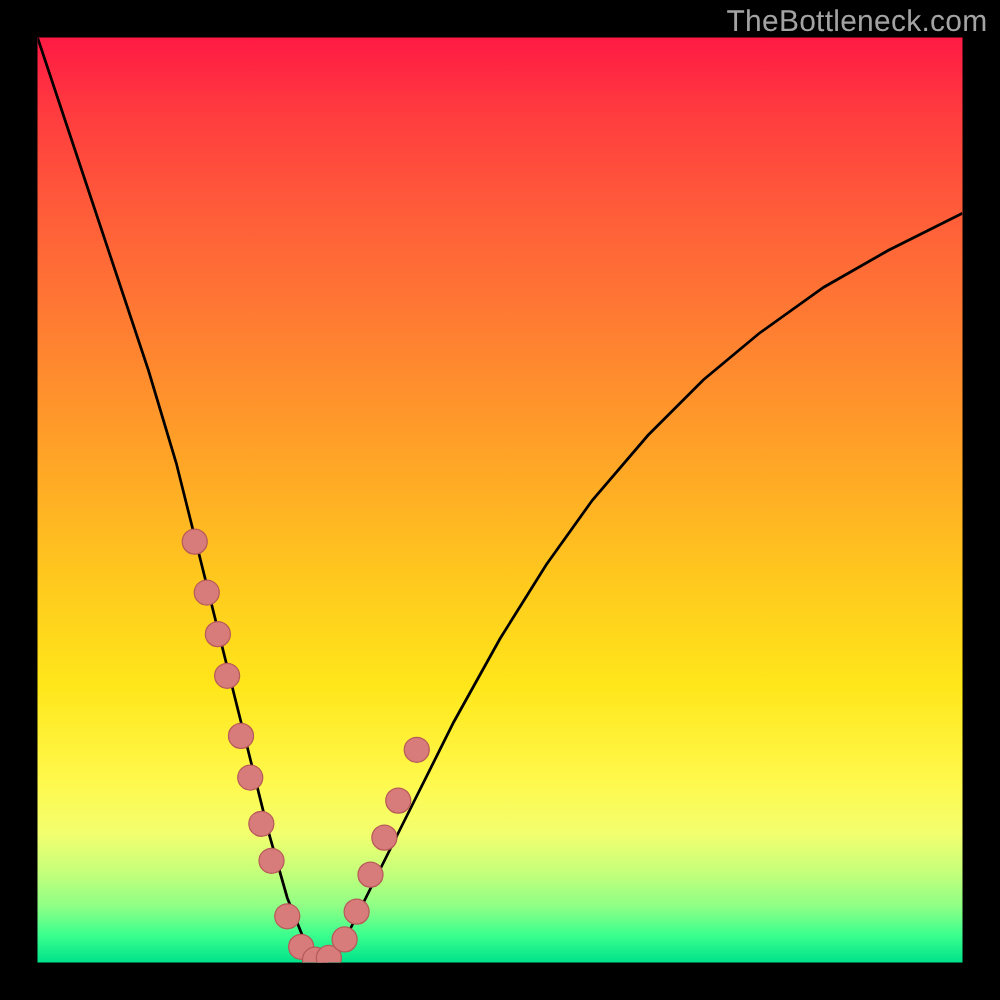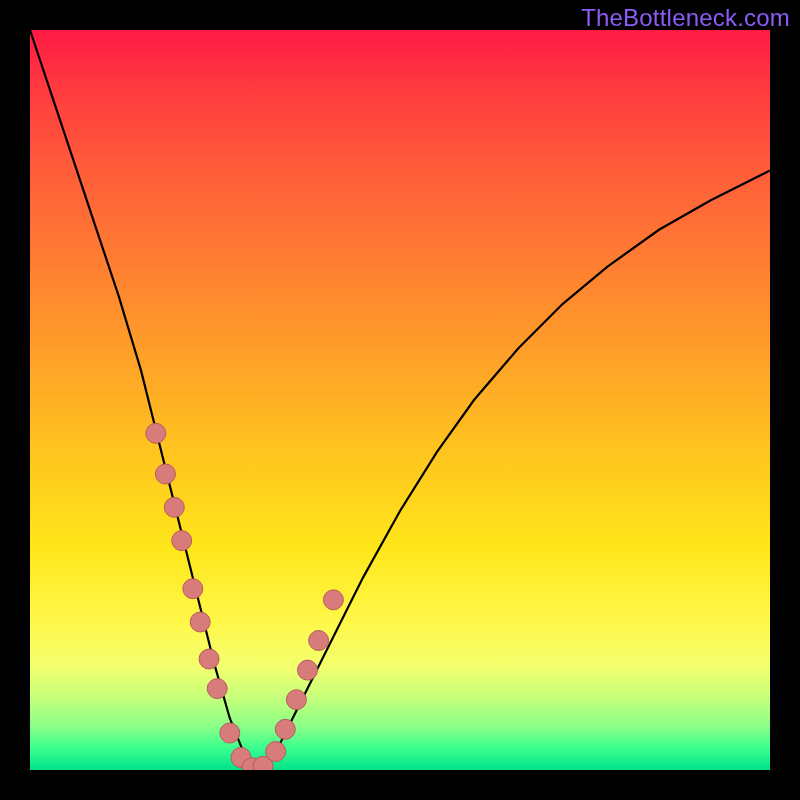"TheBottleneck.com" .watermark { color: #8b5cf6 -> #a3a3a3 }
